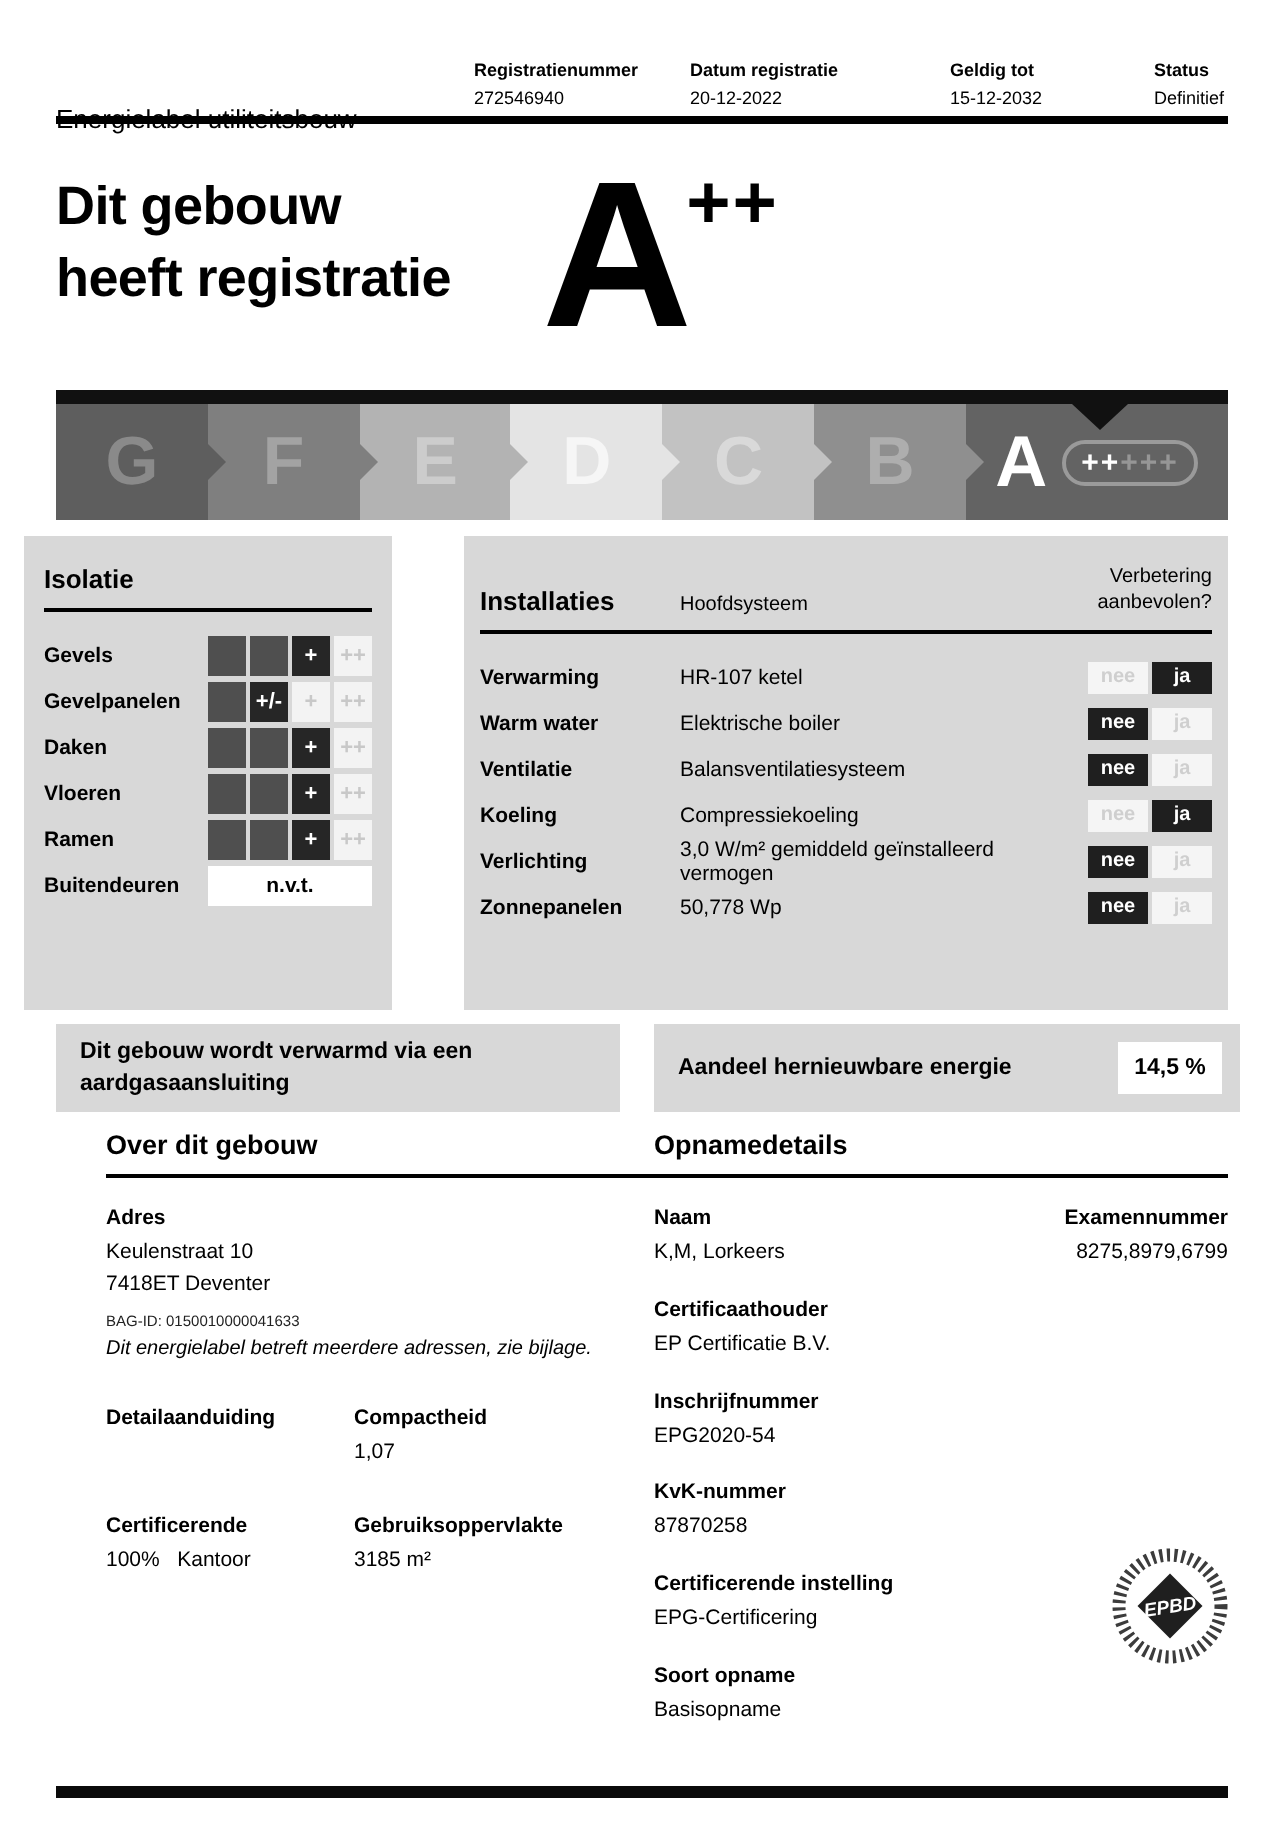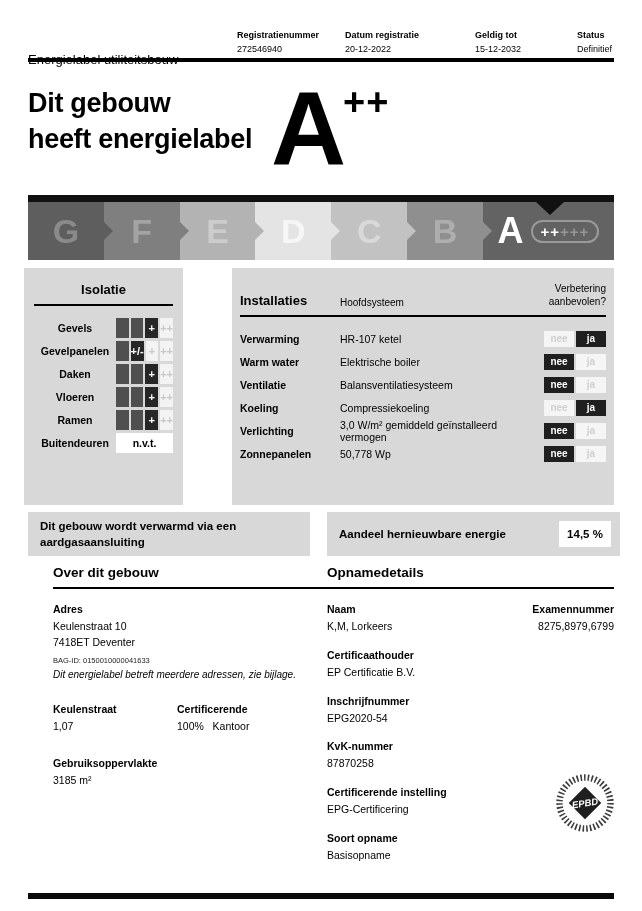"heeft energielabel" span { text: energielabel -> registratie }
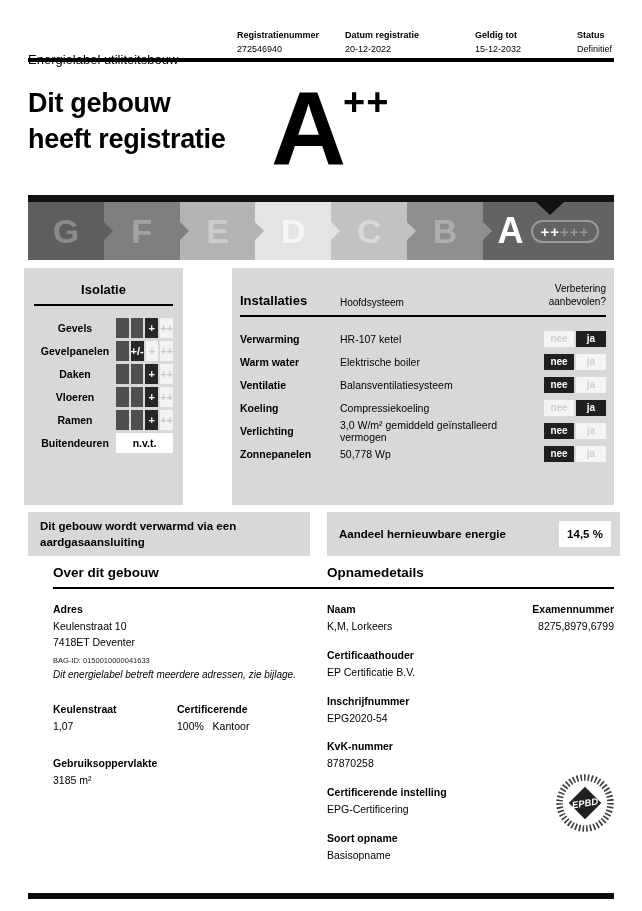"Isolatie" .panel-iso { left: 24px -> 12px; text-align: center -> none; width: 159px -> 184px }
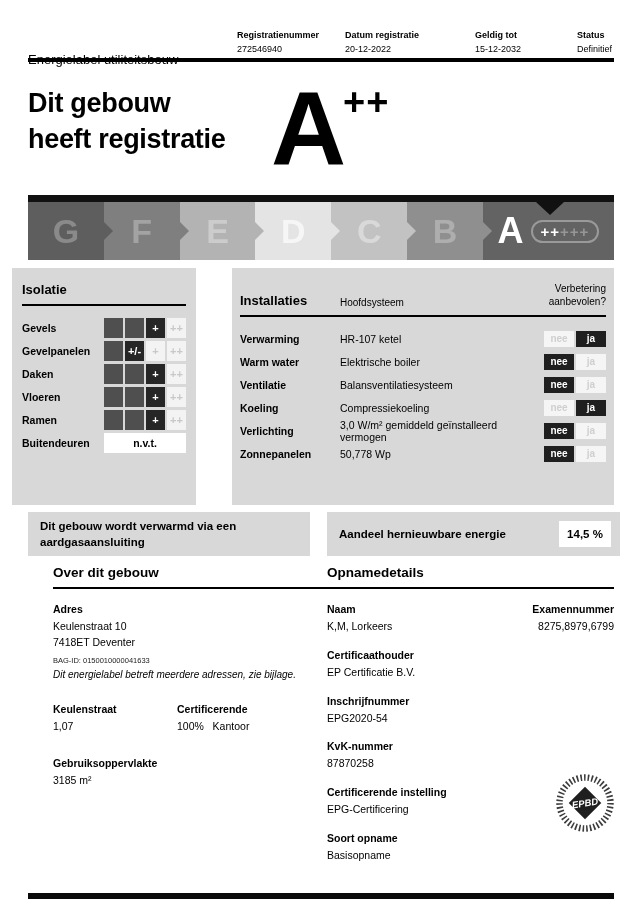"Detailaanduiding" div.fld { html: none -> <div> <div>Detailaanduiding</div> <div></div> </div> }
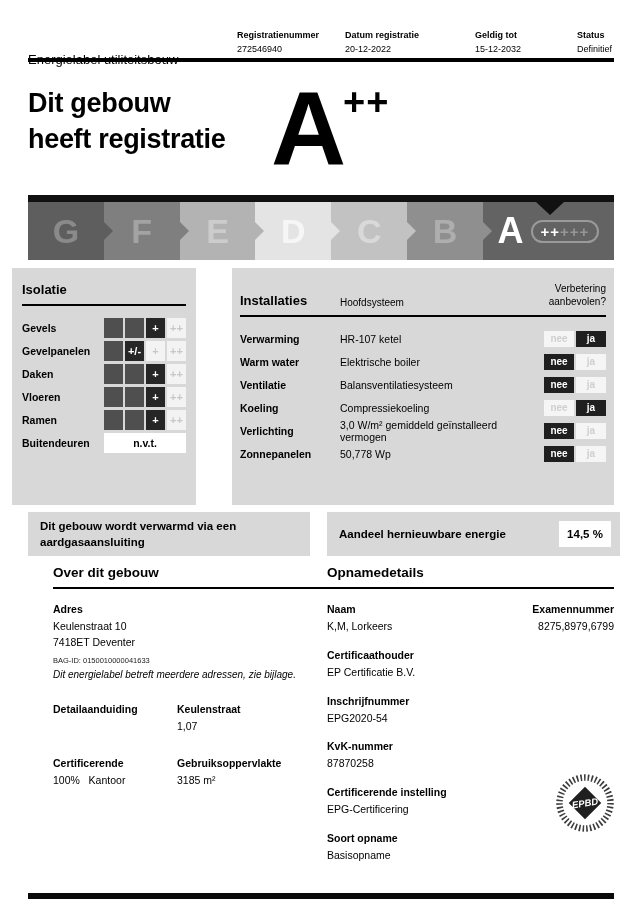"Keulenstraat" div.f-lab { text: Keulenstraat -> Compactheid }
